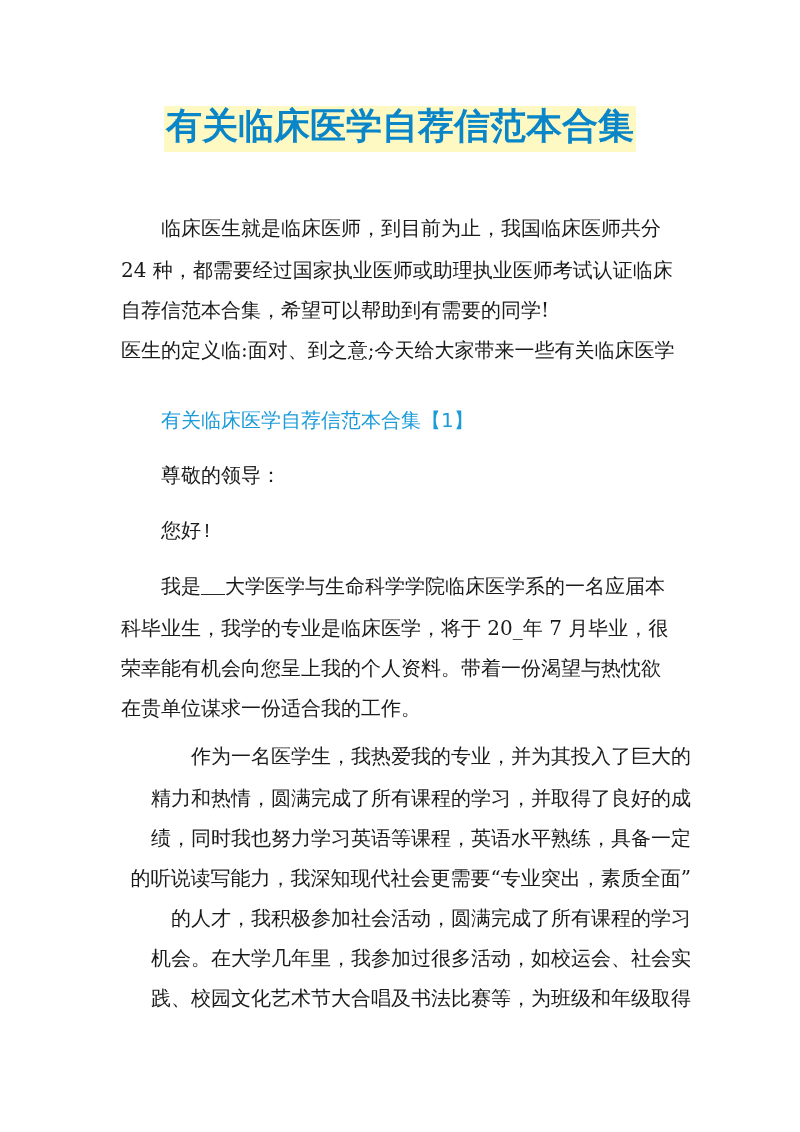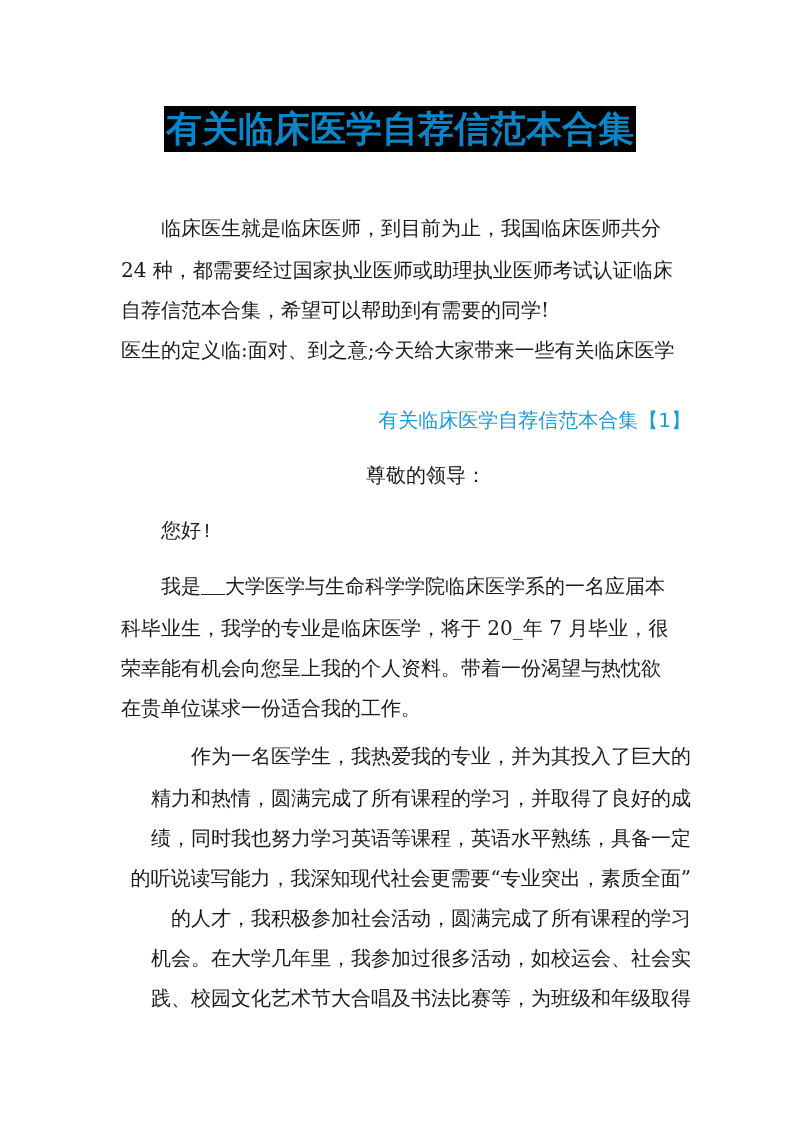"有关临床医学自荐信范本合集" .title { background: #000000 -> #fef9c3; font-family: Liberation Serif, serif -> Liberation Mono, monospace }
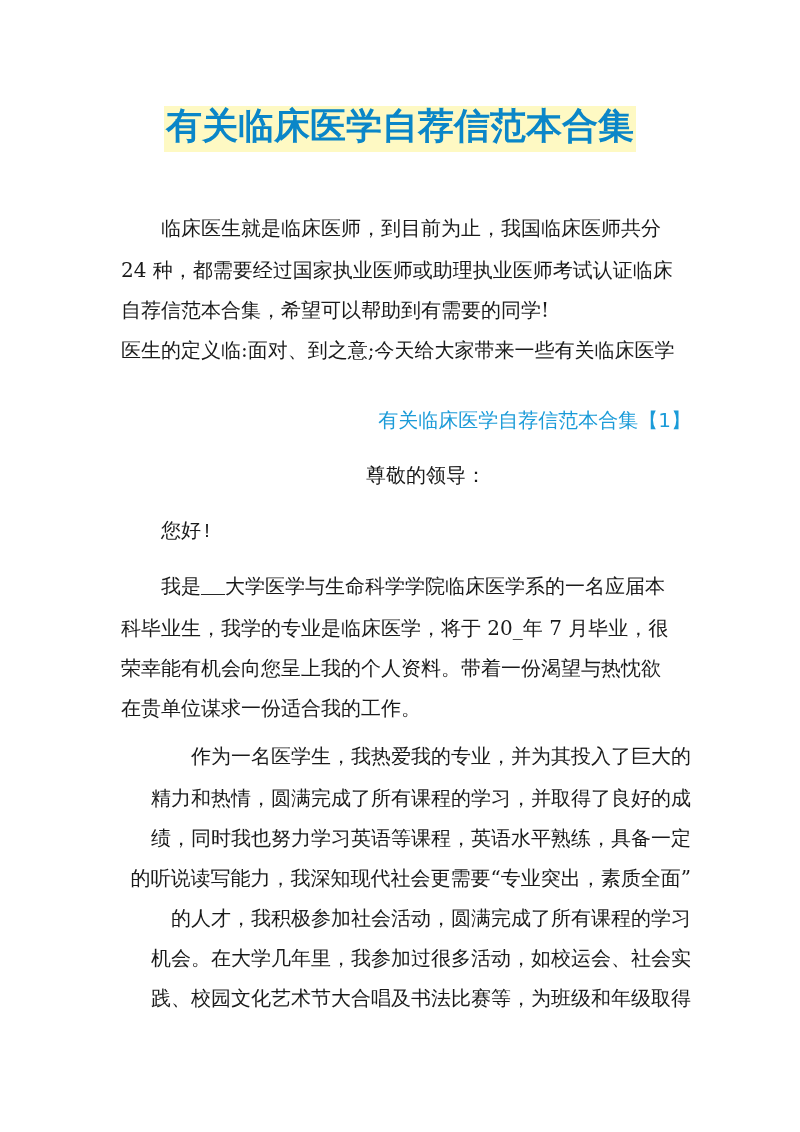"有关临床医学自荐信范本合集【1】" div.para { text-align: right -> none }
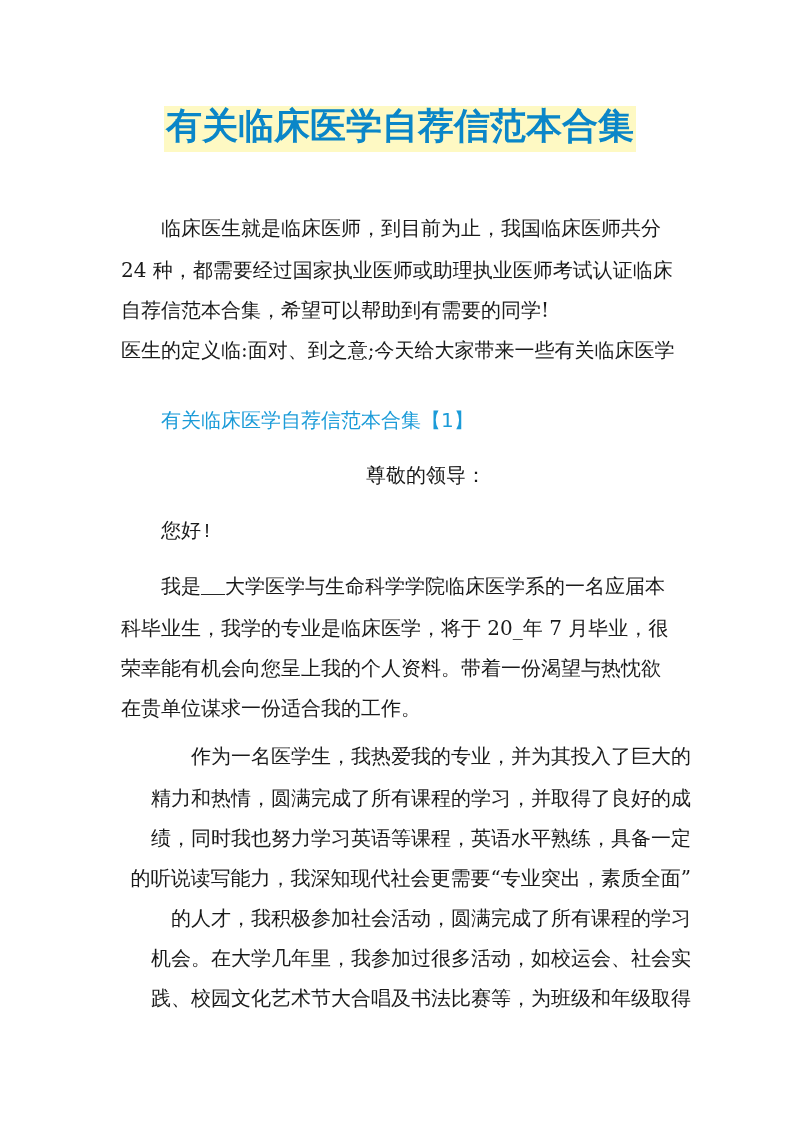"尊敬的领导：" div.para { text-align: center -> none }
